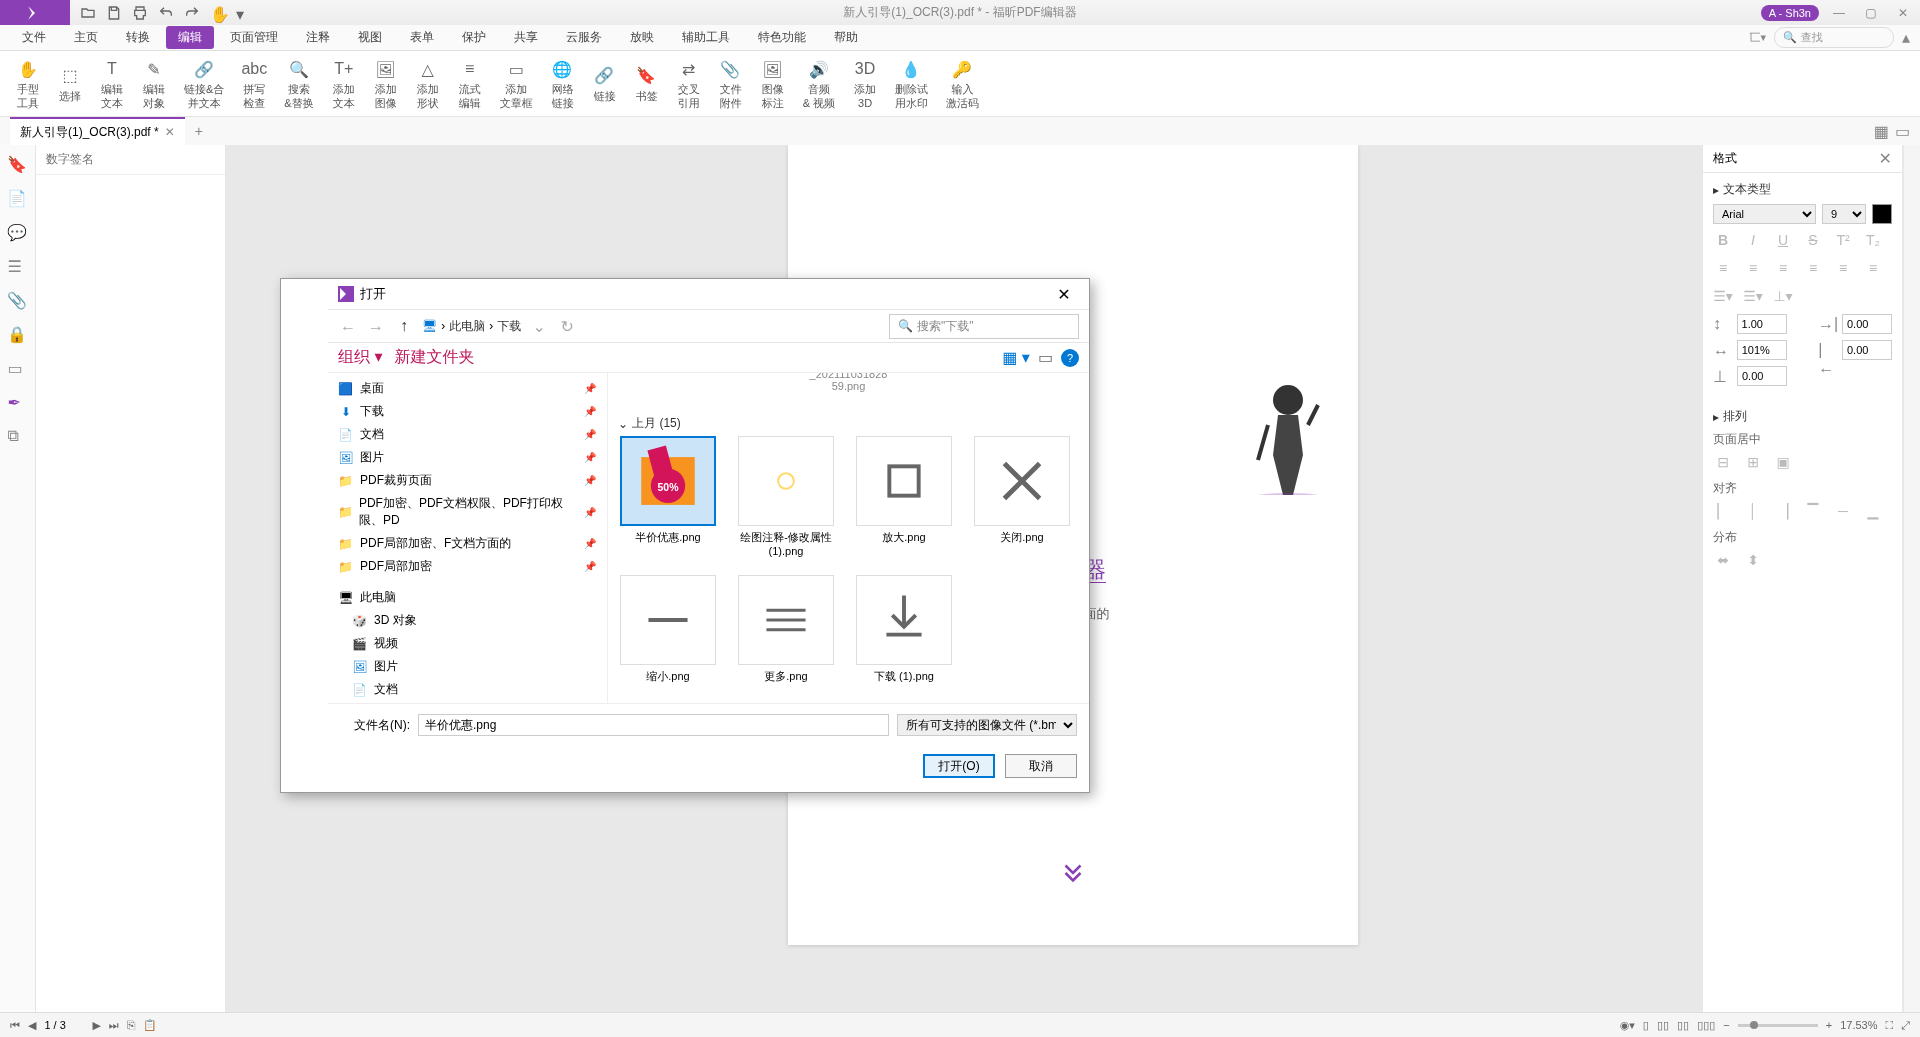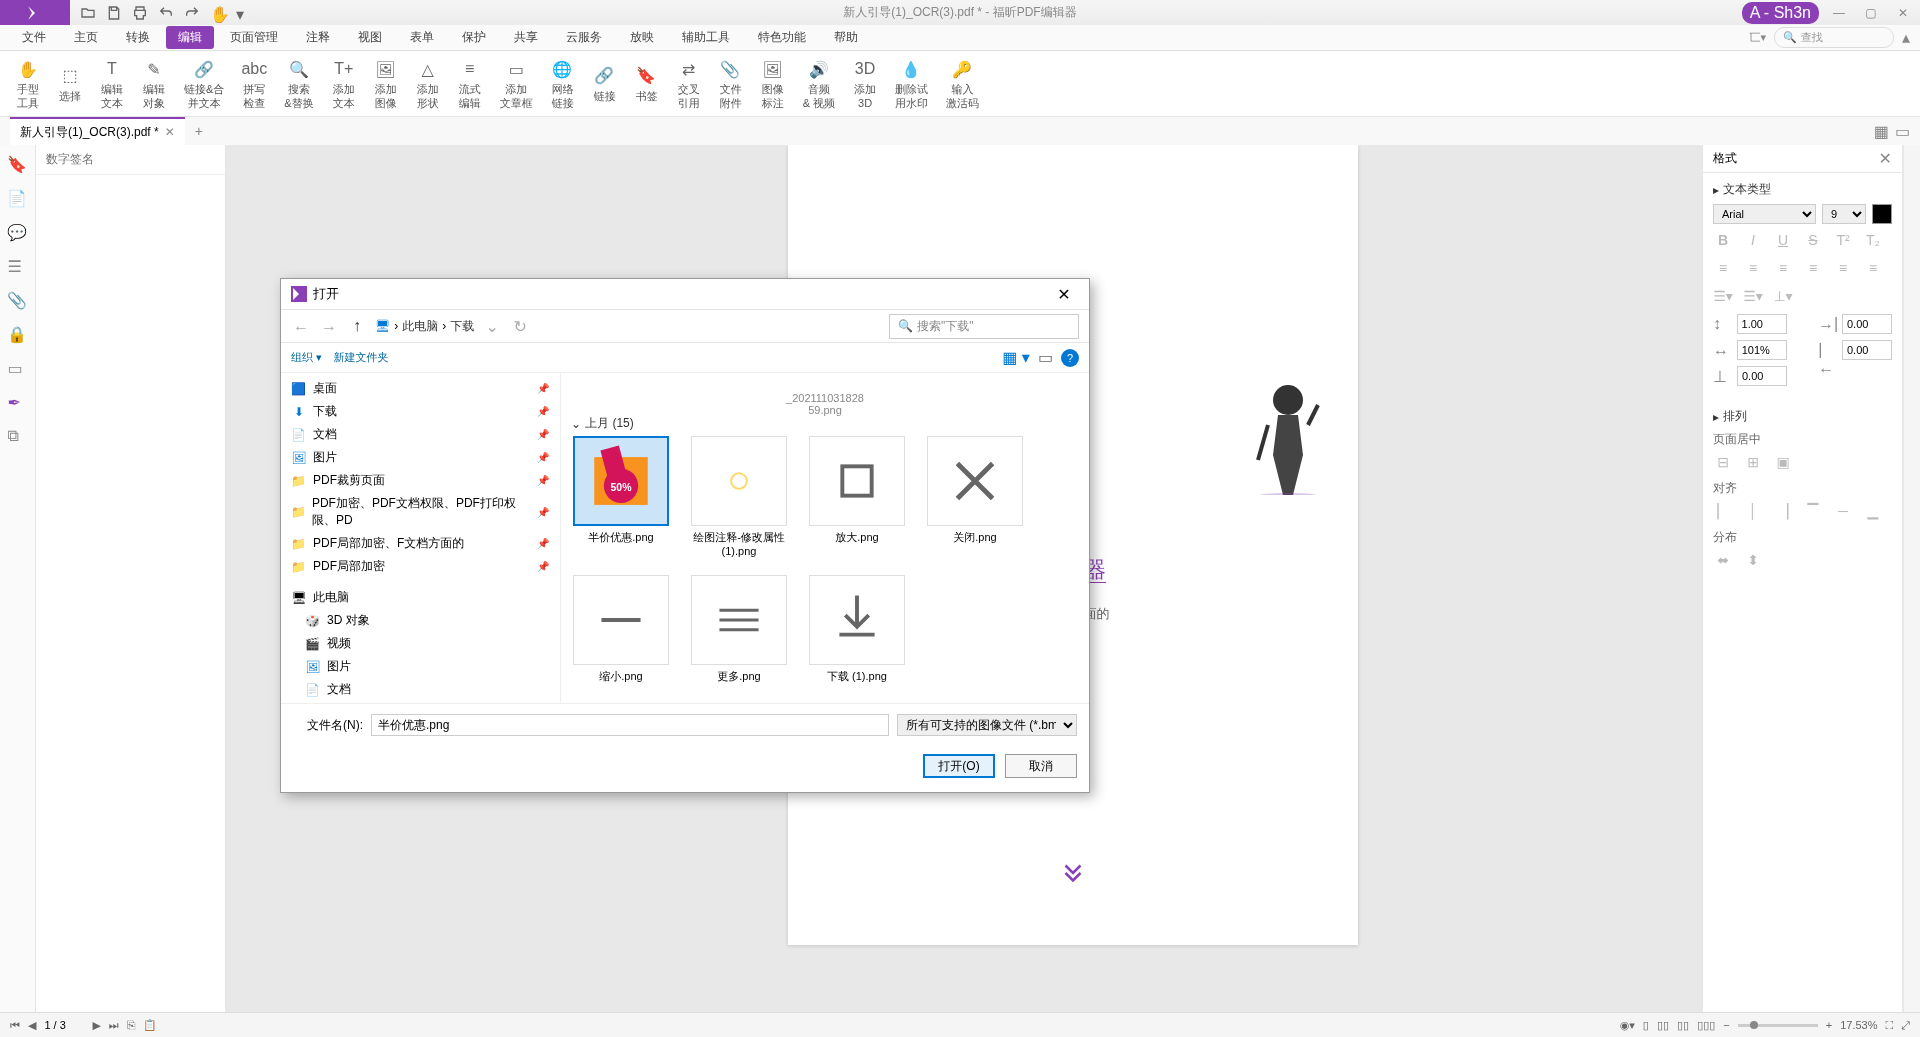"A - Sh3n" .user-badge { font-size: 16px -> 11px }
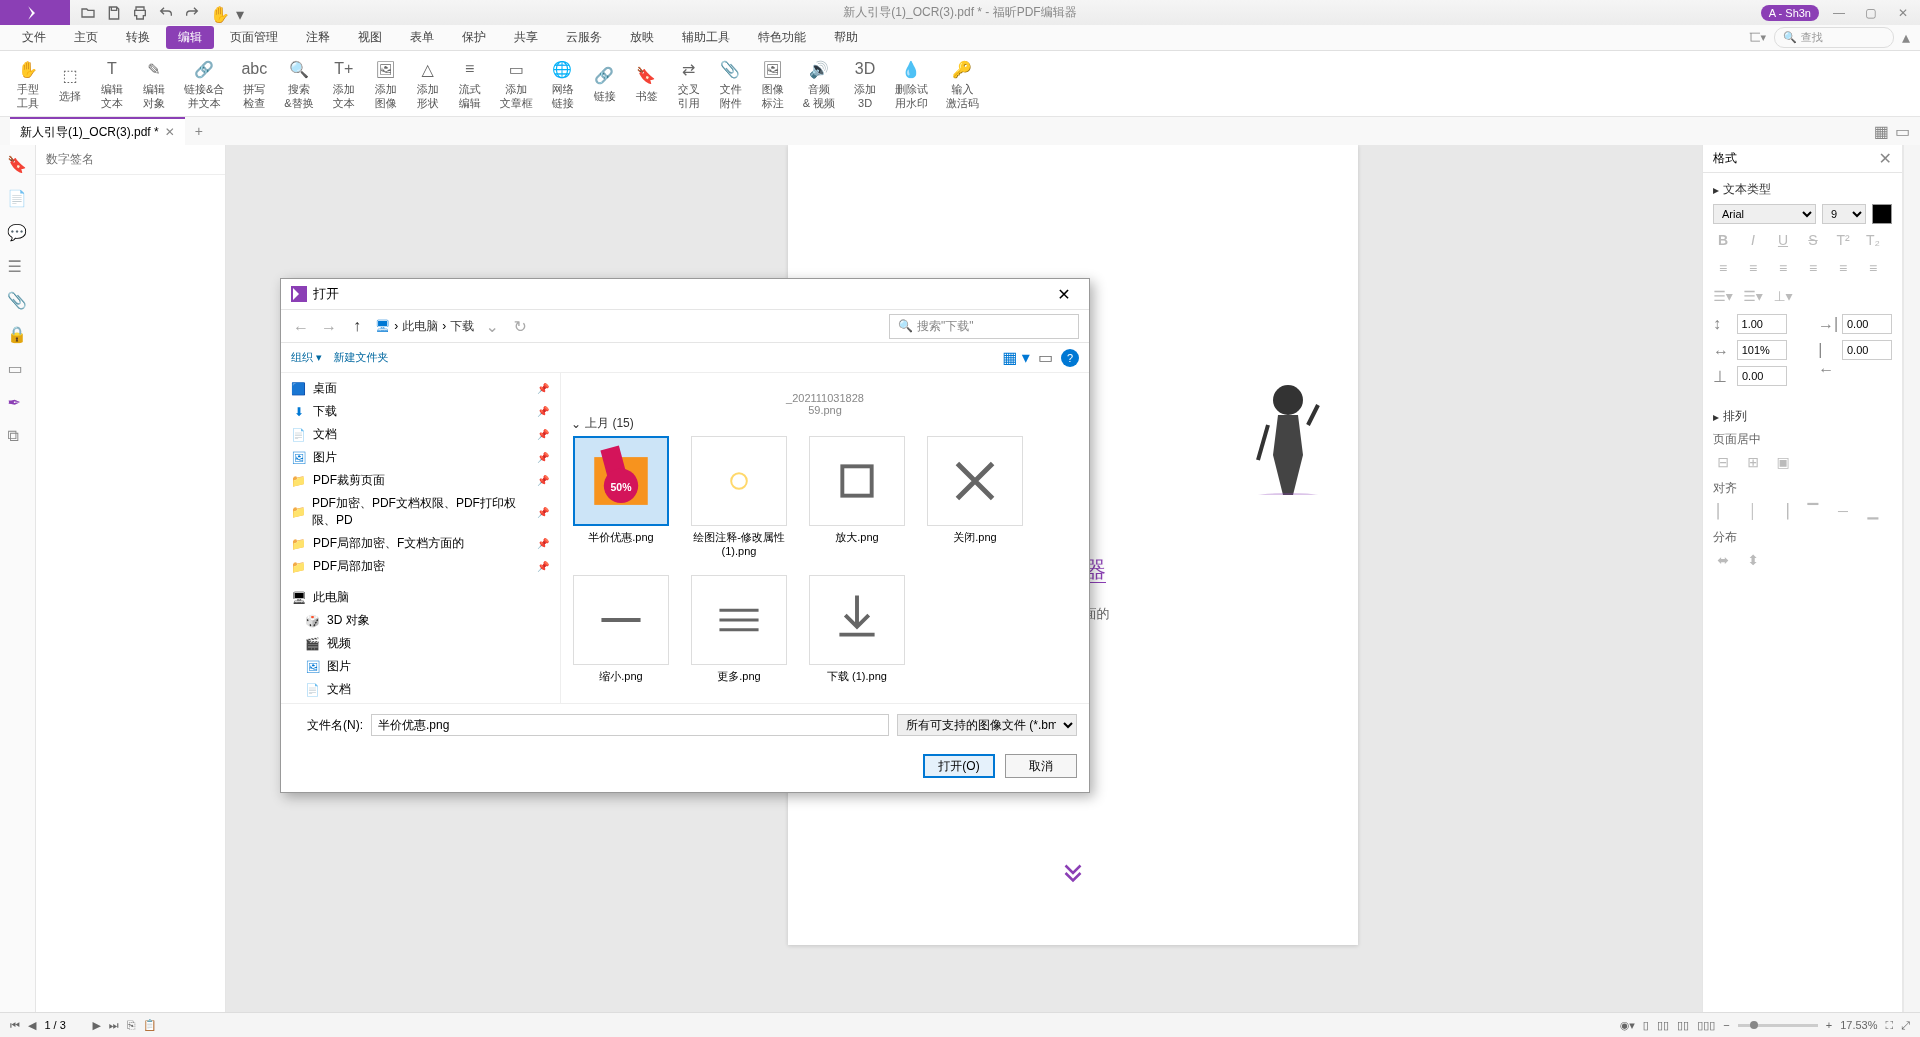"打开" .dialog { padding-left: none -> 47px }
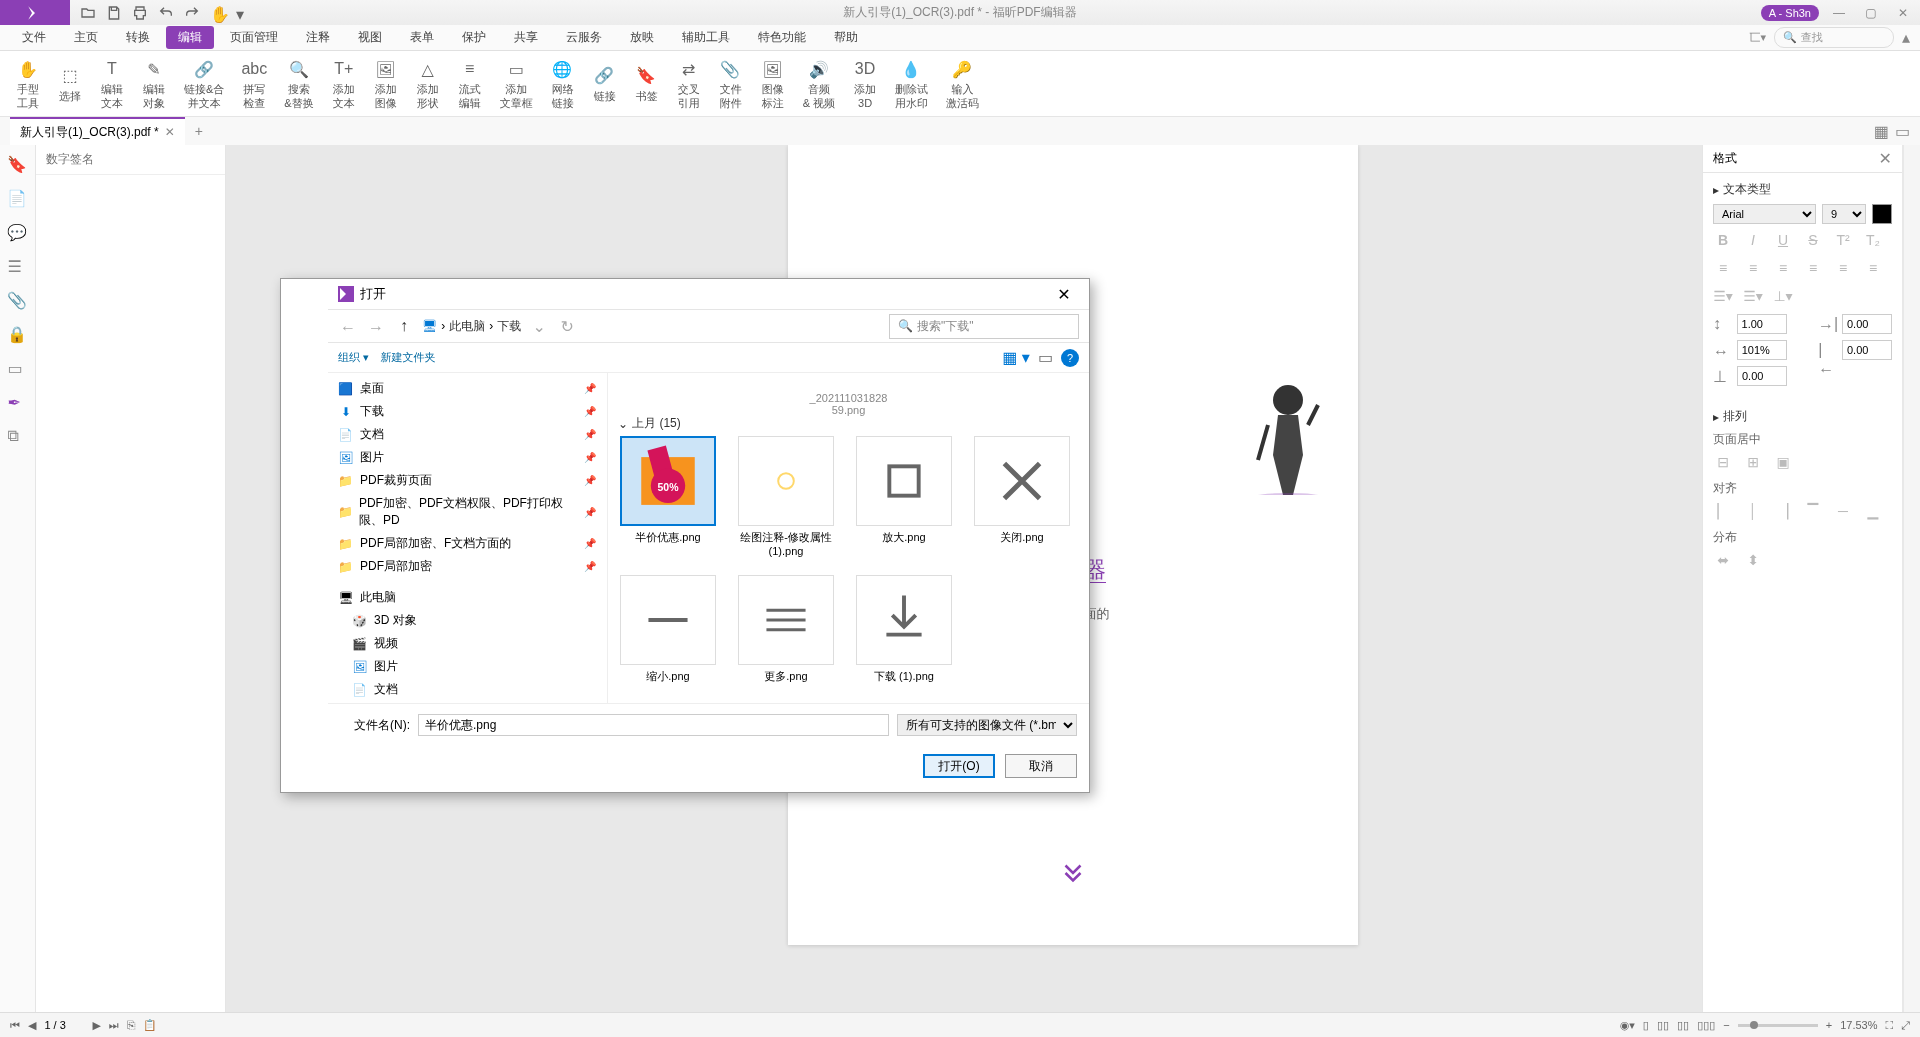"组织 ▾" .dlg-tool { color: #0369a1 -> #be185d; font-size: 11px -> 16px }
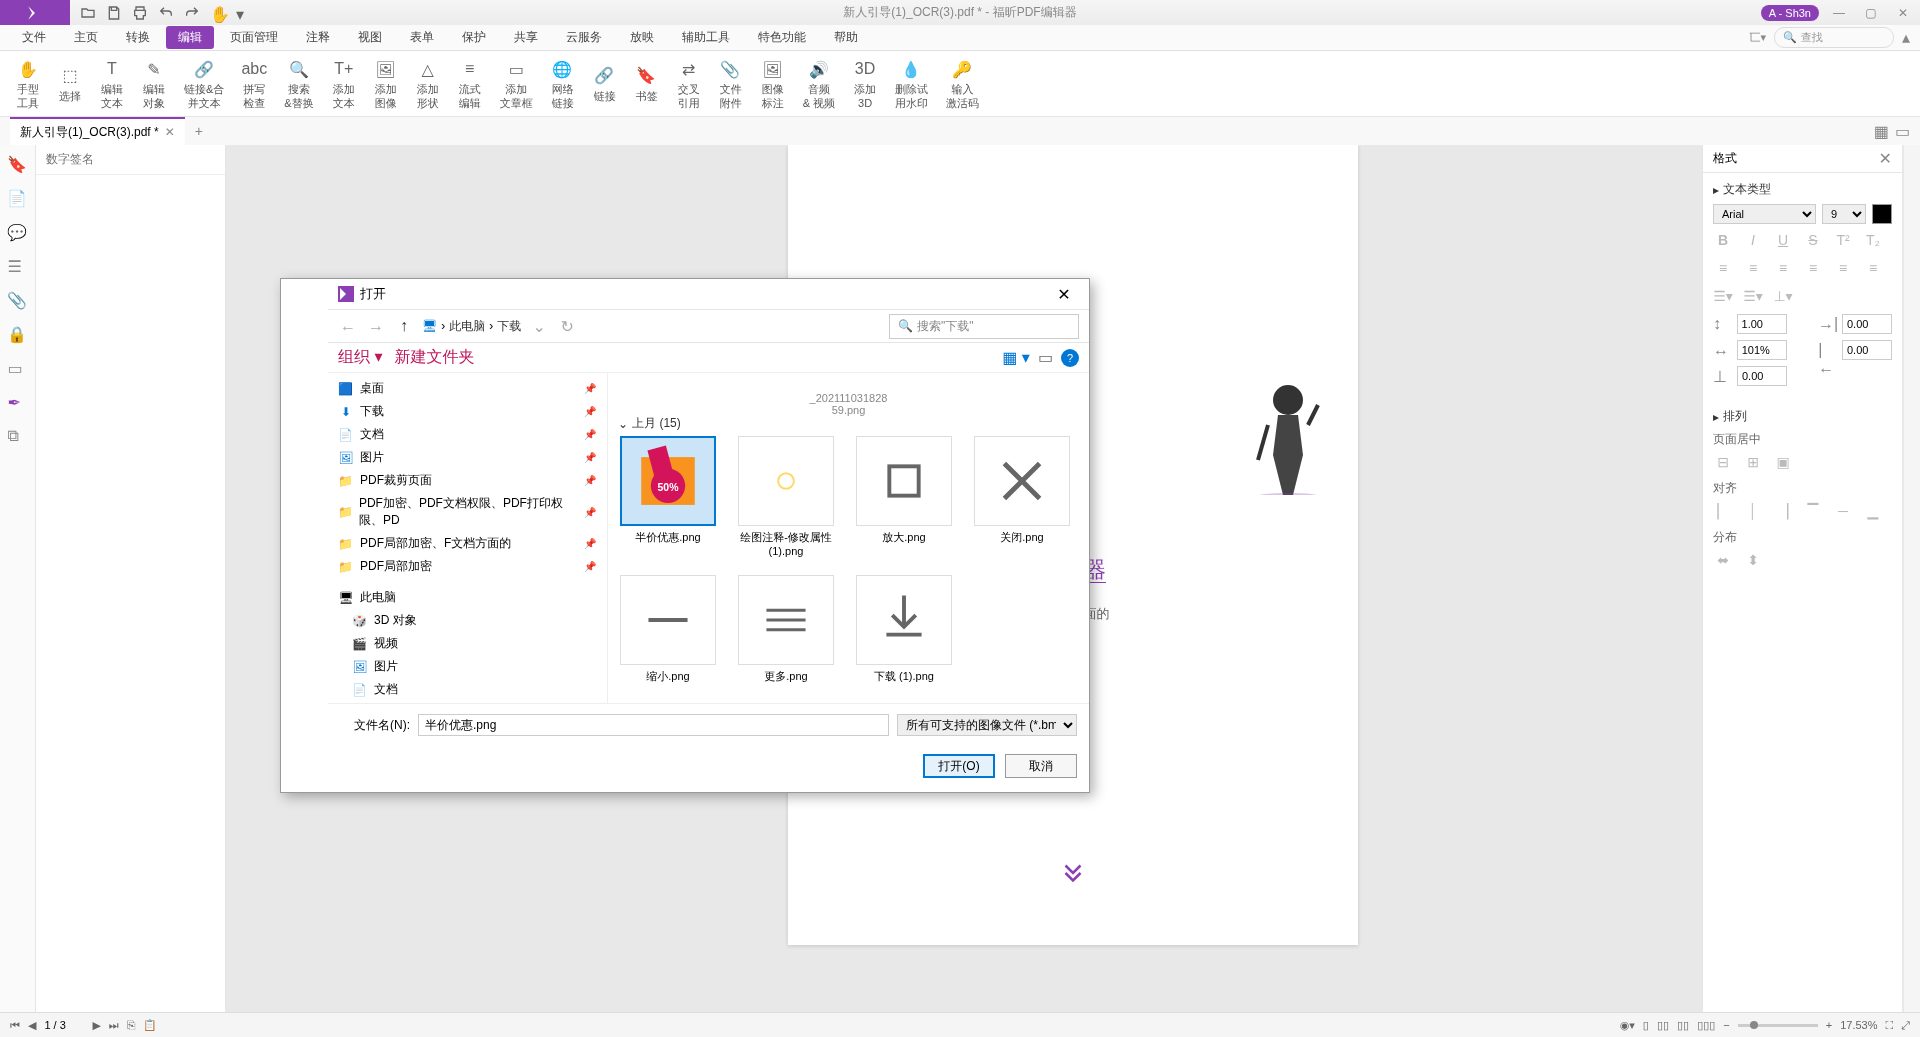"_202111031828" div.file-header { margin-top: 24px -> none }
